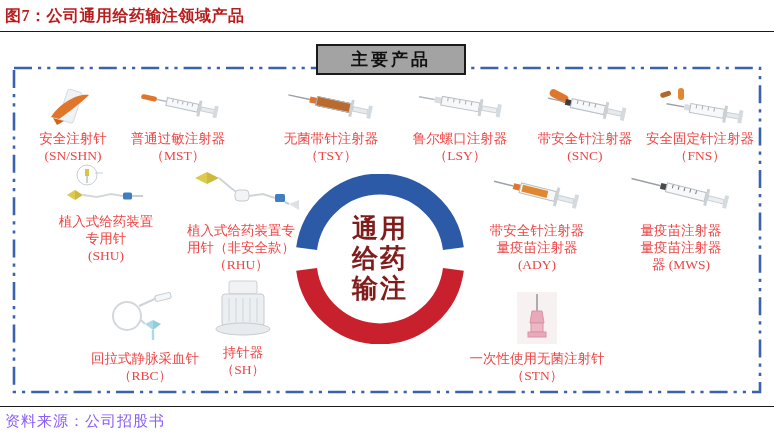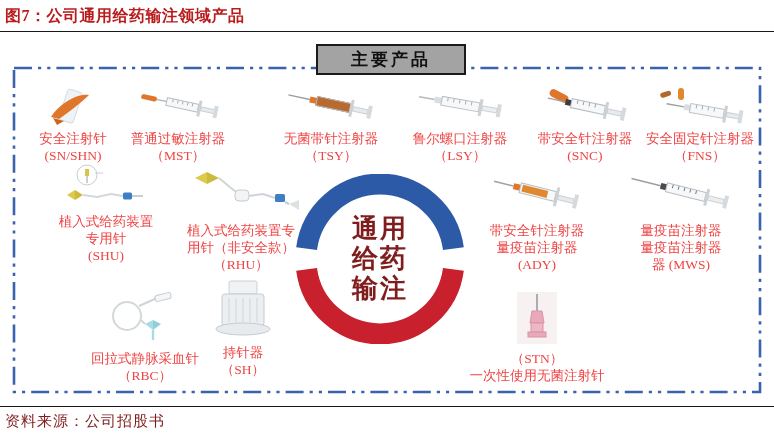"（STN）" div { order: before "一次性使用无菌注射针" -> after "一次性使用无菌注射针" }
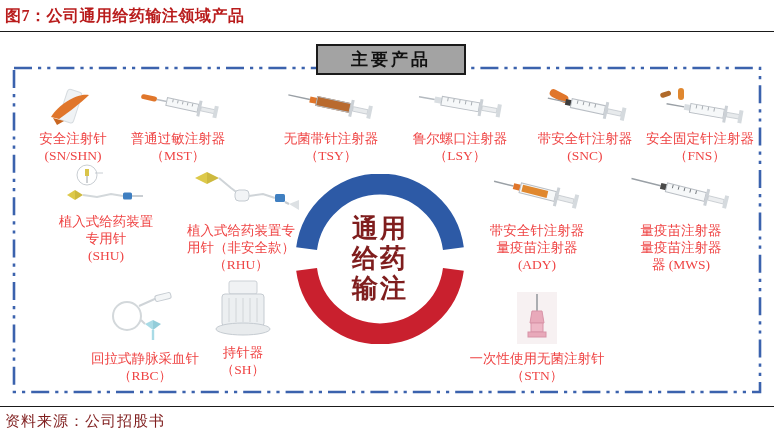"资料来源：公司招股书" .source { color: #7f1d1d -> #8b5cf6 }
